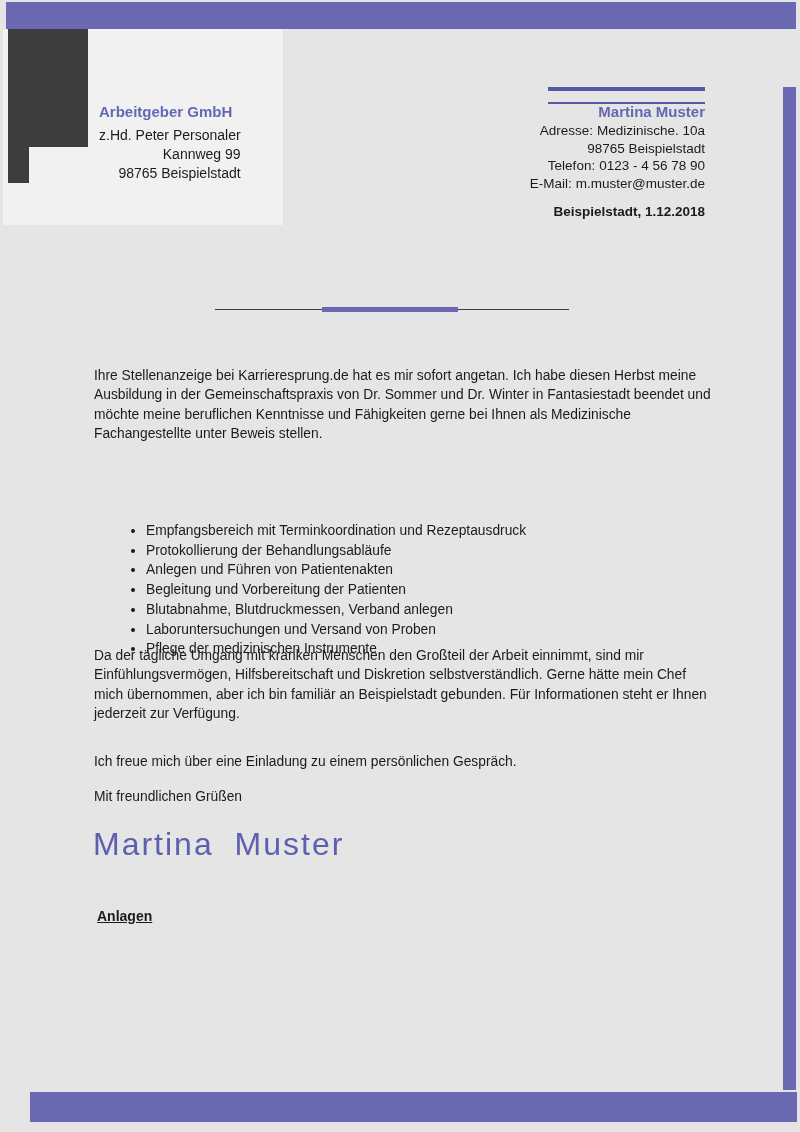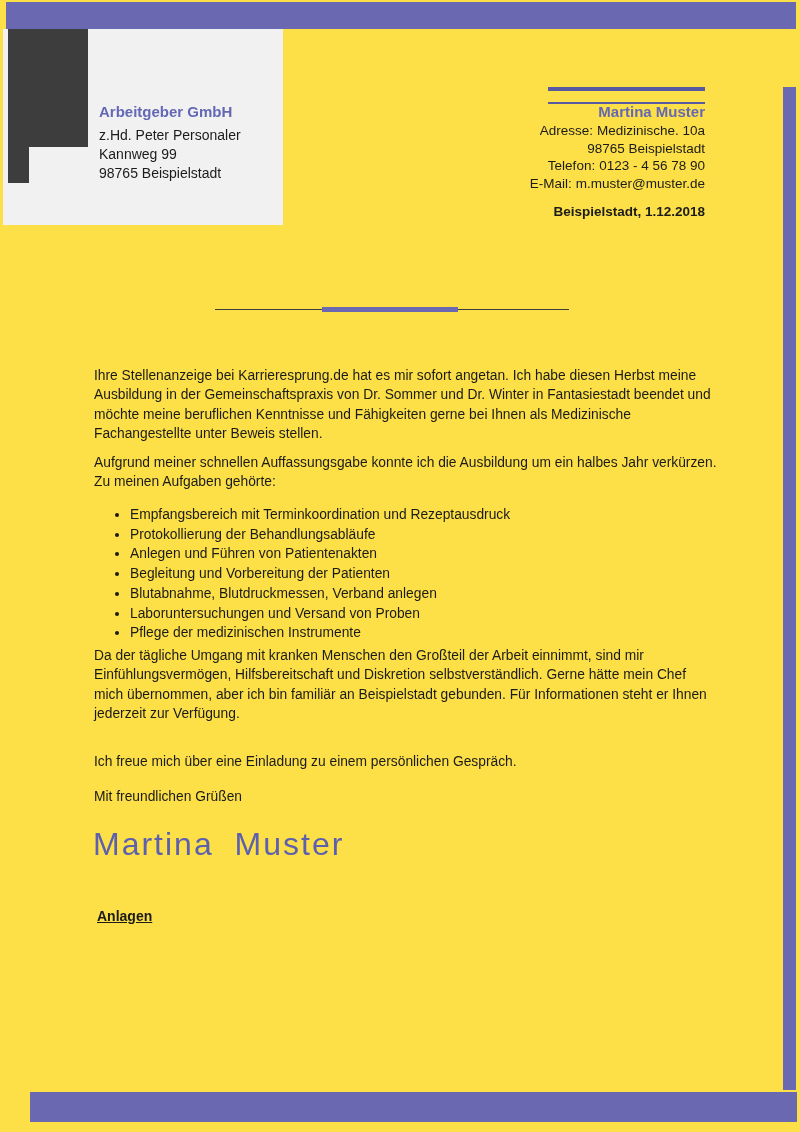"Arbeitgeber GmbH" .page { background: #fde047 -> #e5e5e5 }
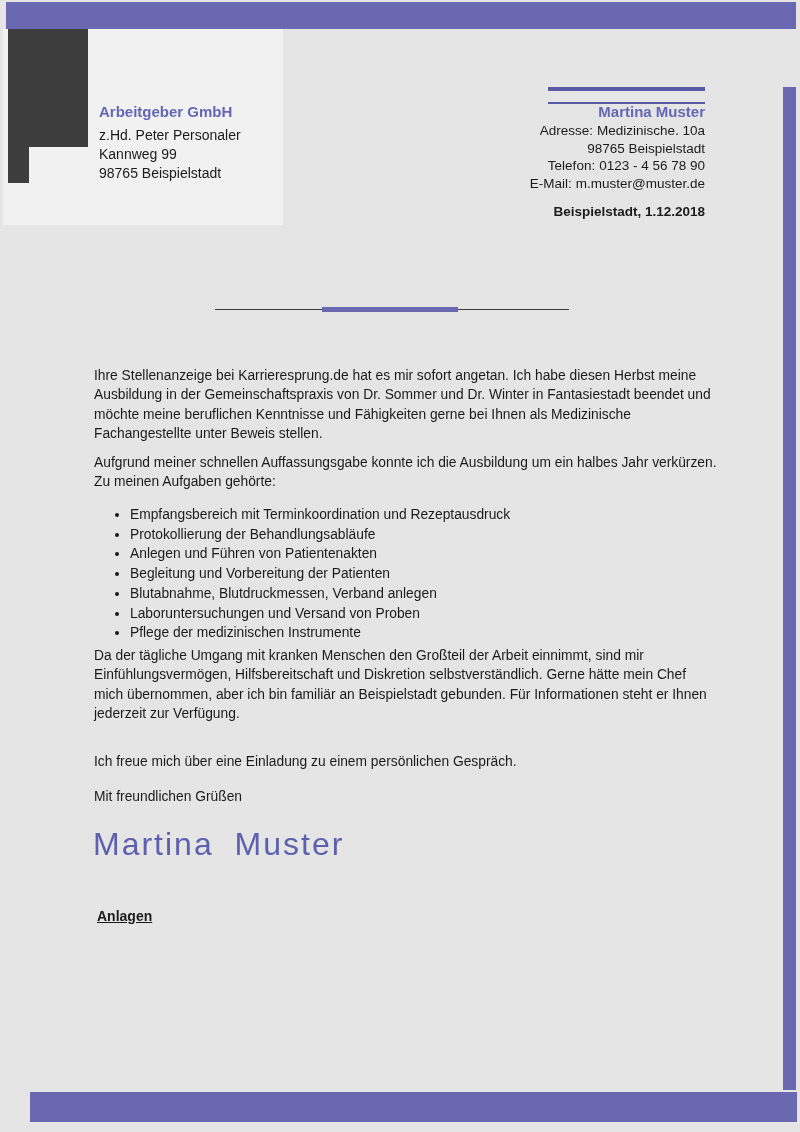"z.Hd. Peter Personaler" .recipient-lines { text-align: none -> right }
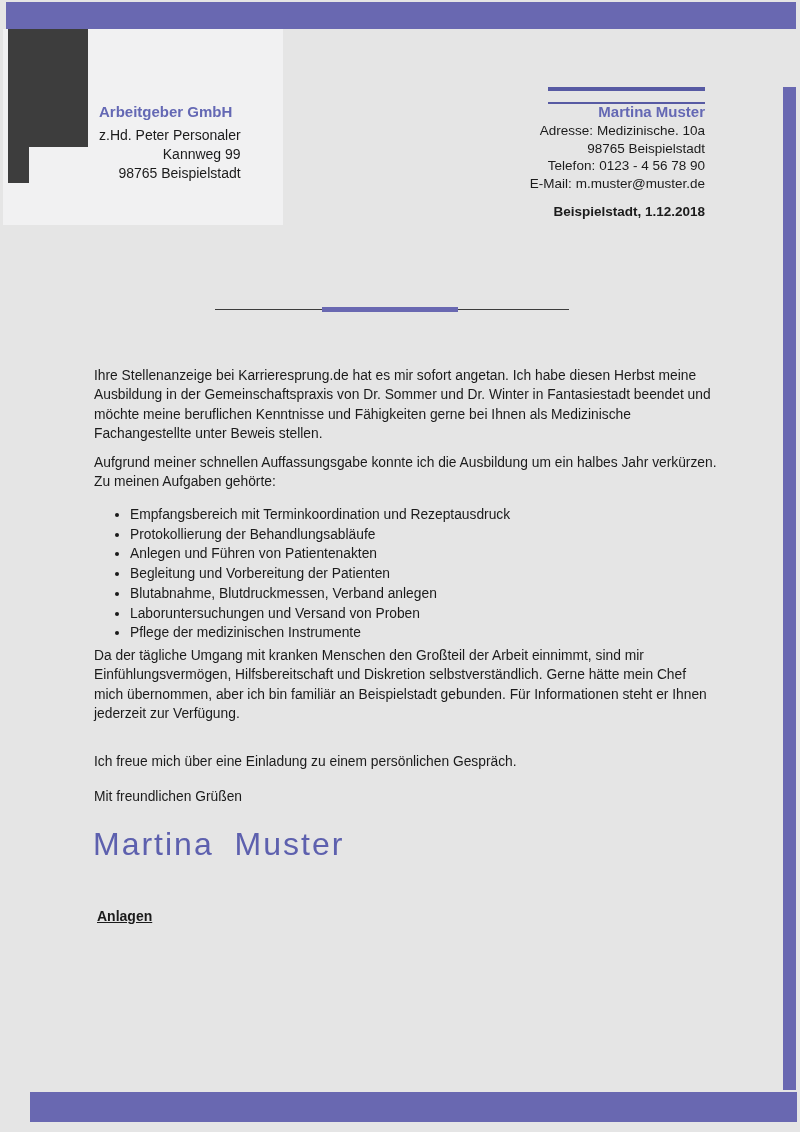"Aufgrund meiner schnellen" div.para { html: <div>Aufgrund meiner schnellen Auffassungsgabe konnte ich die Ausbildung um ein halbes Jahr verkürzen. Zu meinen Aufgaben gehörte:</div> -> none }
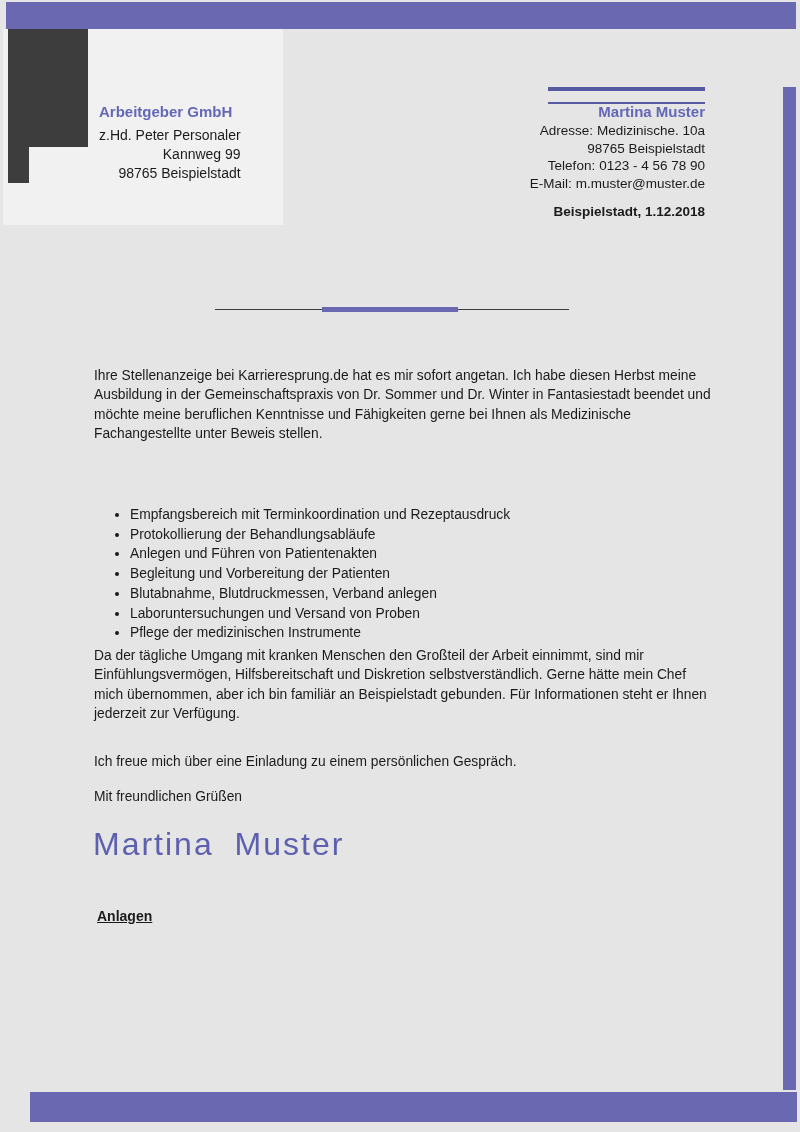"Empfangsbereich mit Terminkoordination" ul.bullets { margin: 0 -> 16px }
